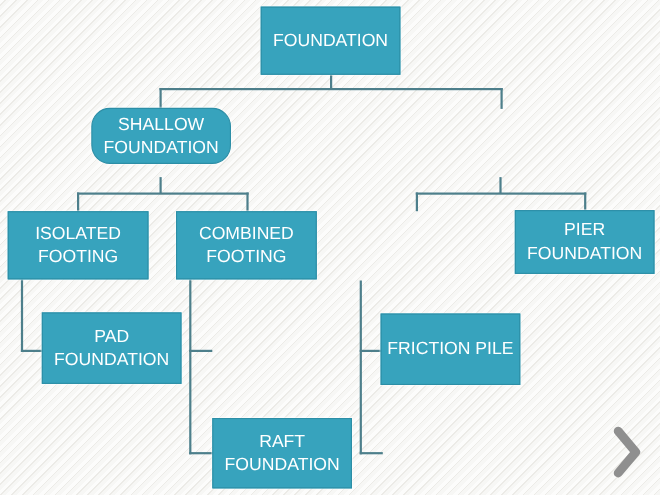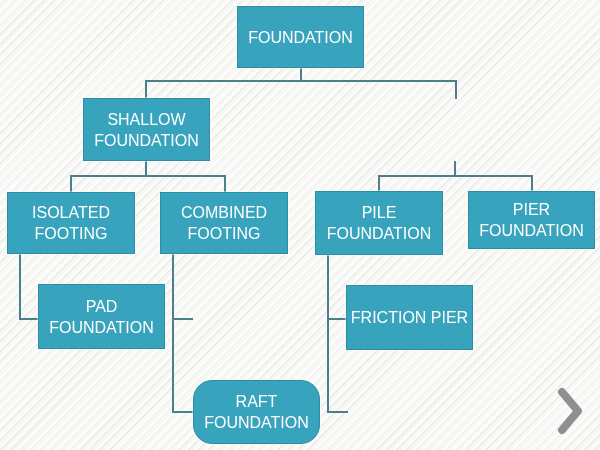"SHALLOW FOUNDATION" #n-shallow { border-radius: none -> 17px; height: 63px -> 51px }
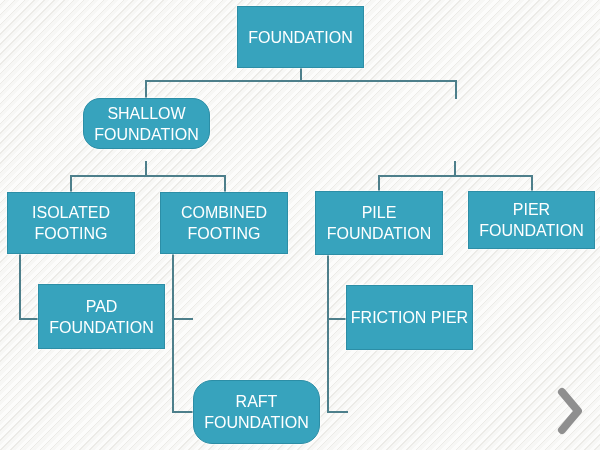"PILE FOUNDATION" div.node { html: <div> <span>PILE FOUNDATION</span> </div> -> none }
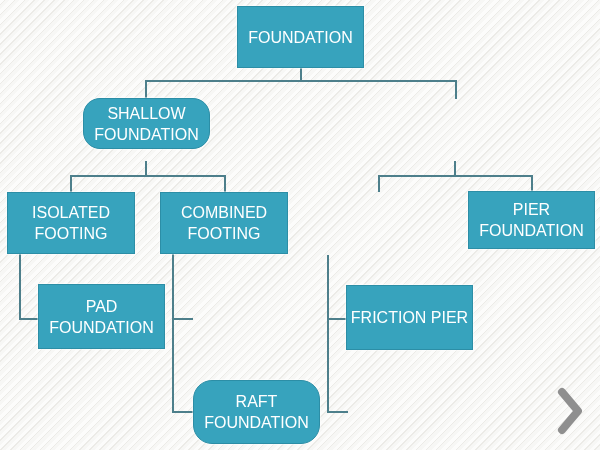"FRICTION PIER" span { text: PIER -> PILE }
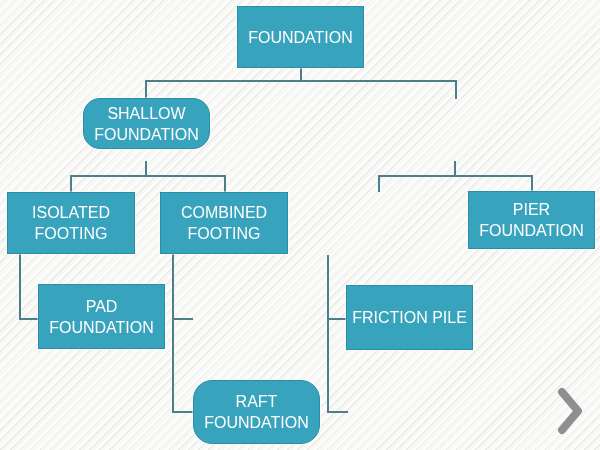"RAFT FOUNDATION" #n-raft { border-radius: 19px -> none }
